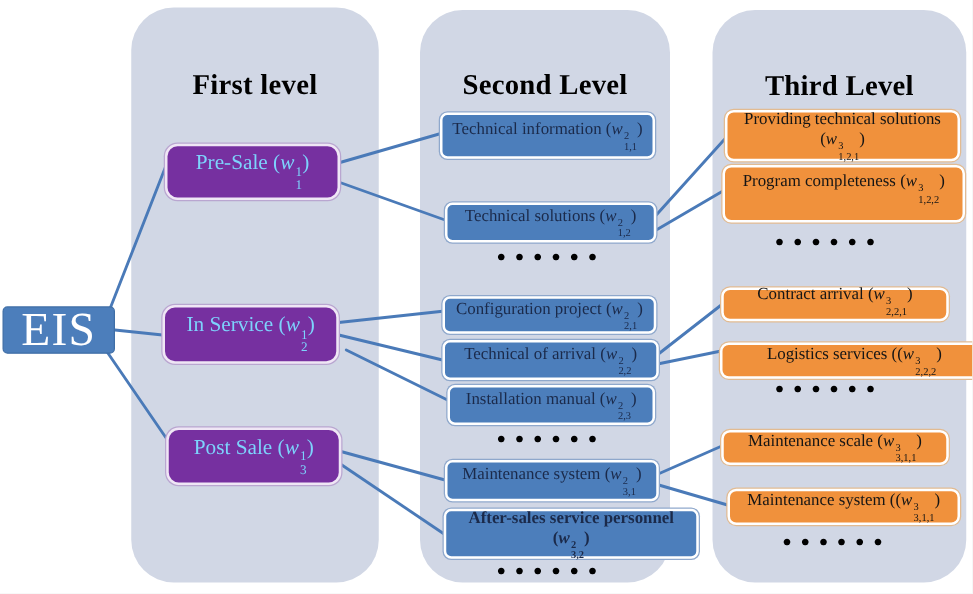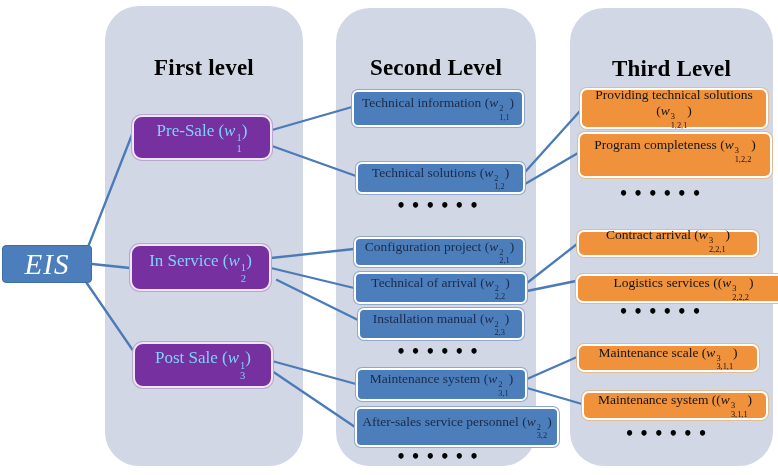"EIS" .root { font-size: 29px -> 38px; font-style: italic -> none }
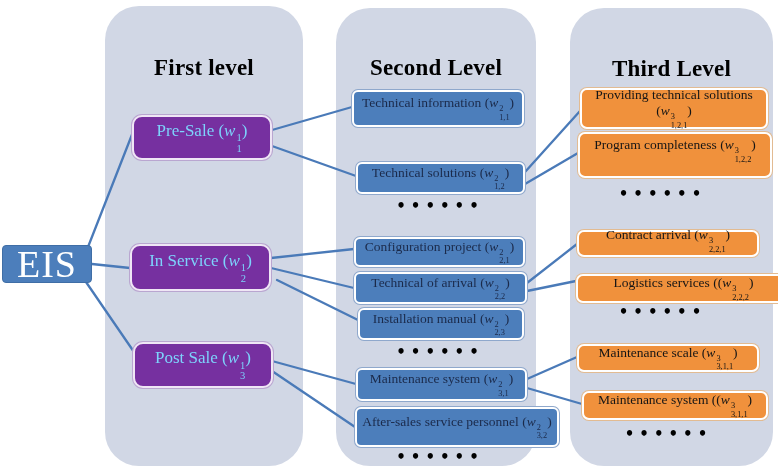"After-sales service personnel (w" div.node { font-weight: none -> bold }
